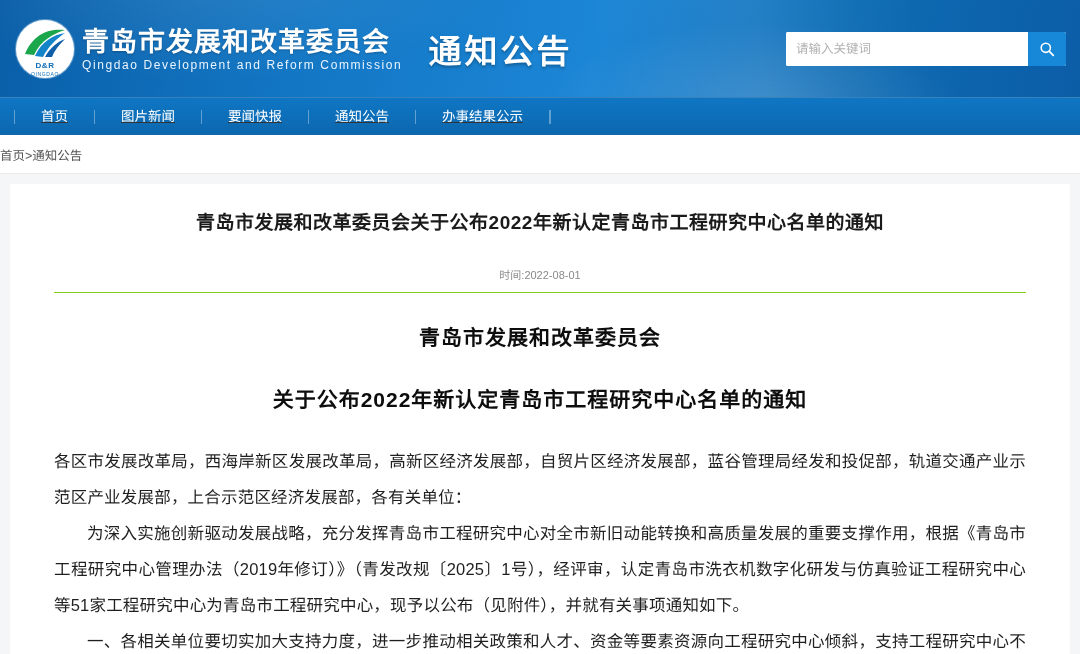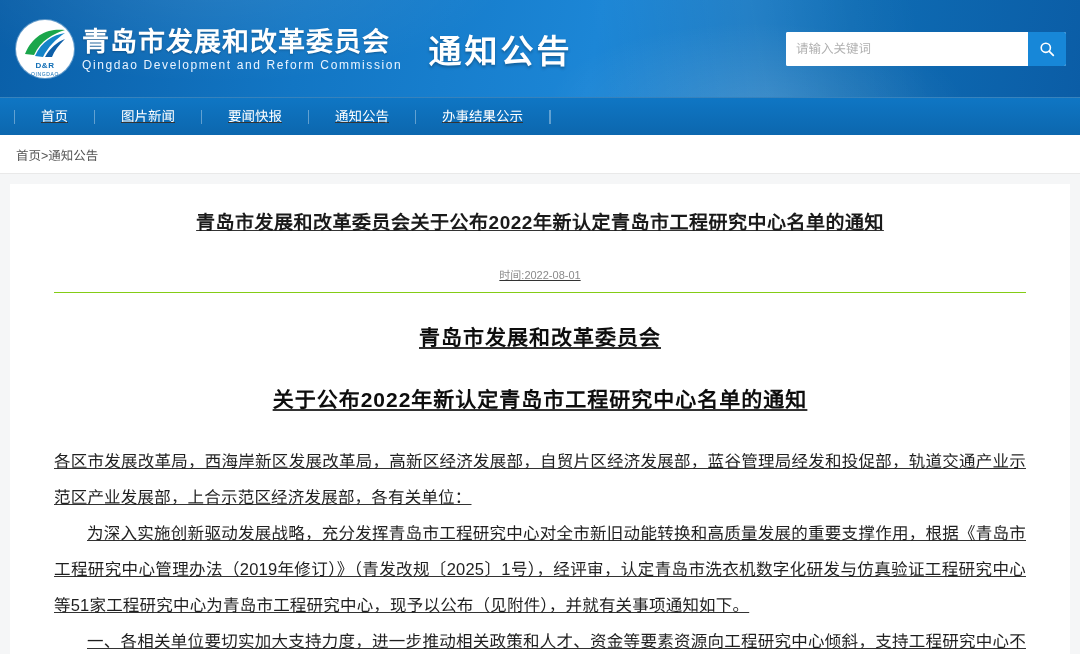"首页>通知公告" .breadcrumb-bar { padding-left: 16px -> none }
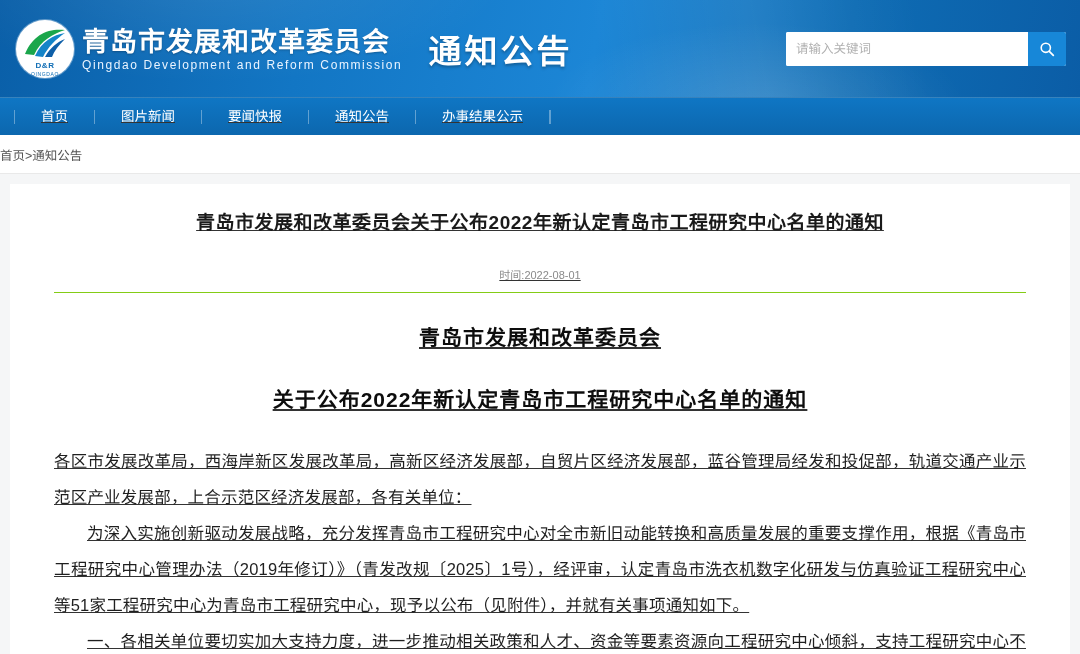"青岛市发展和改革委员会关于公布2022年新认定青岛市工程研究中心名单的通知" .paper { text-decoration: underline -> none }
